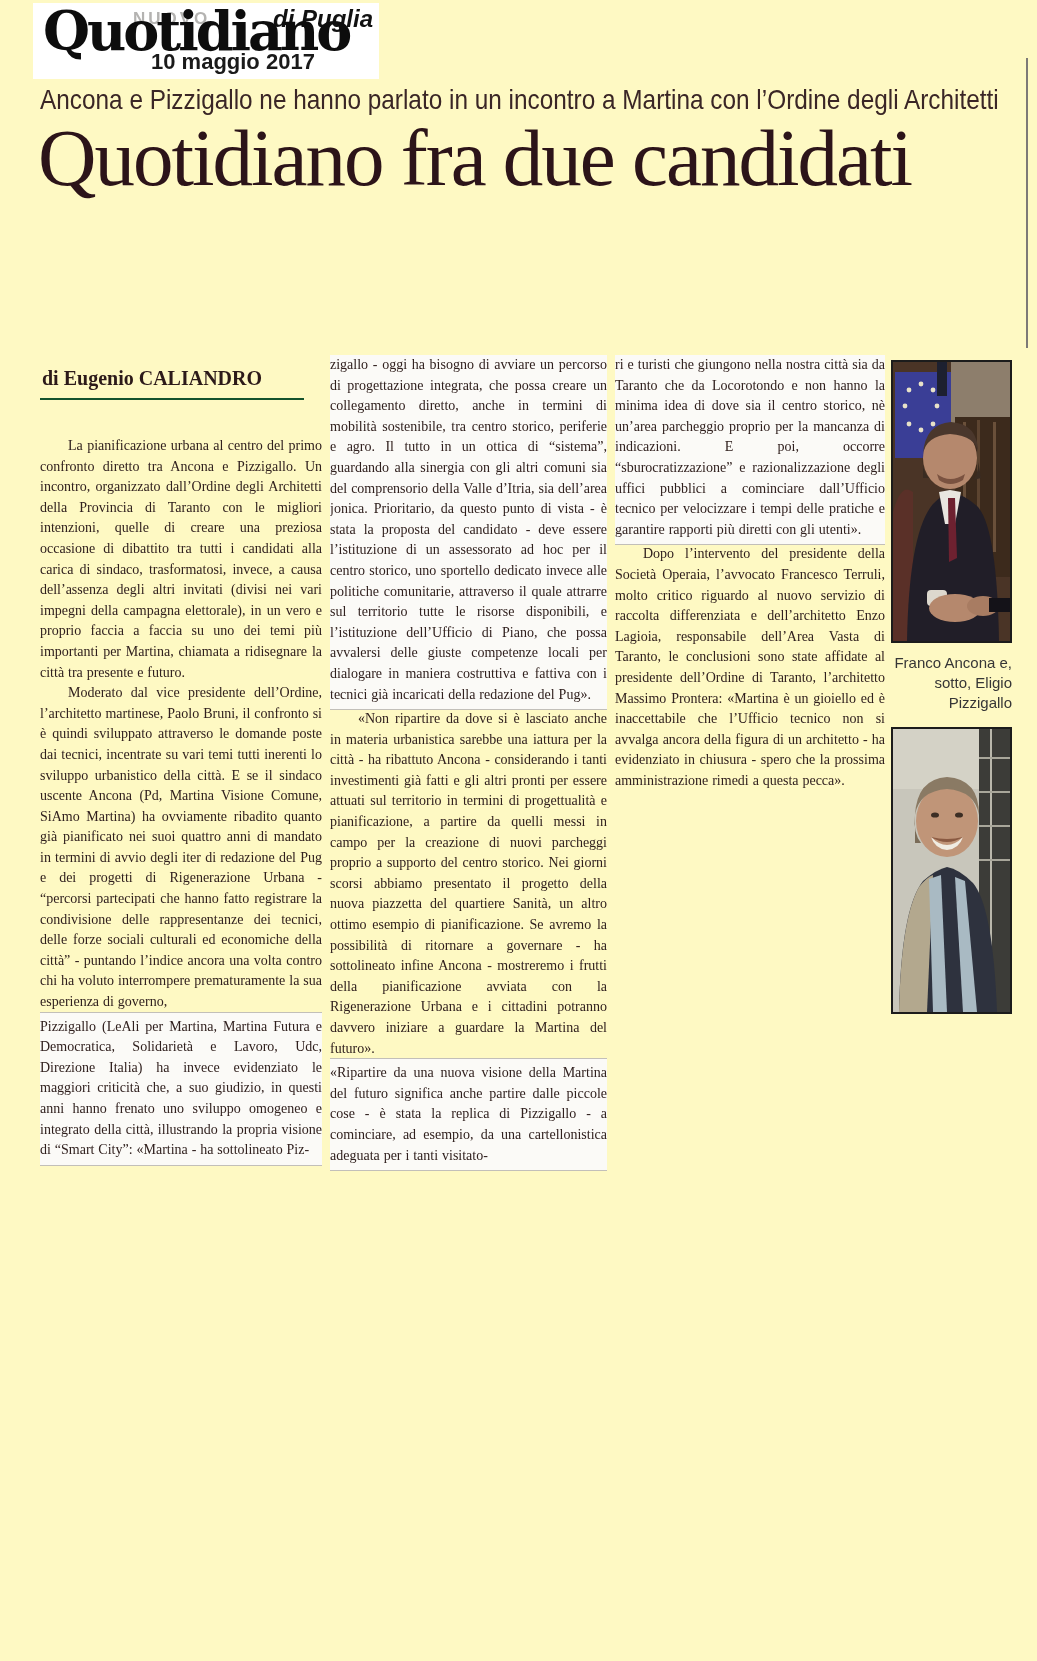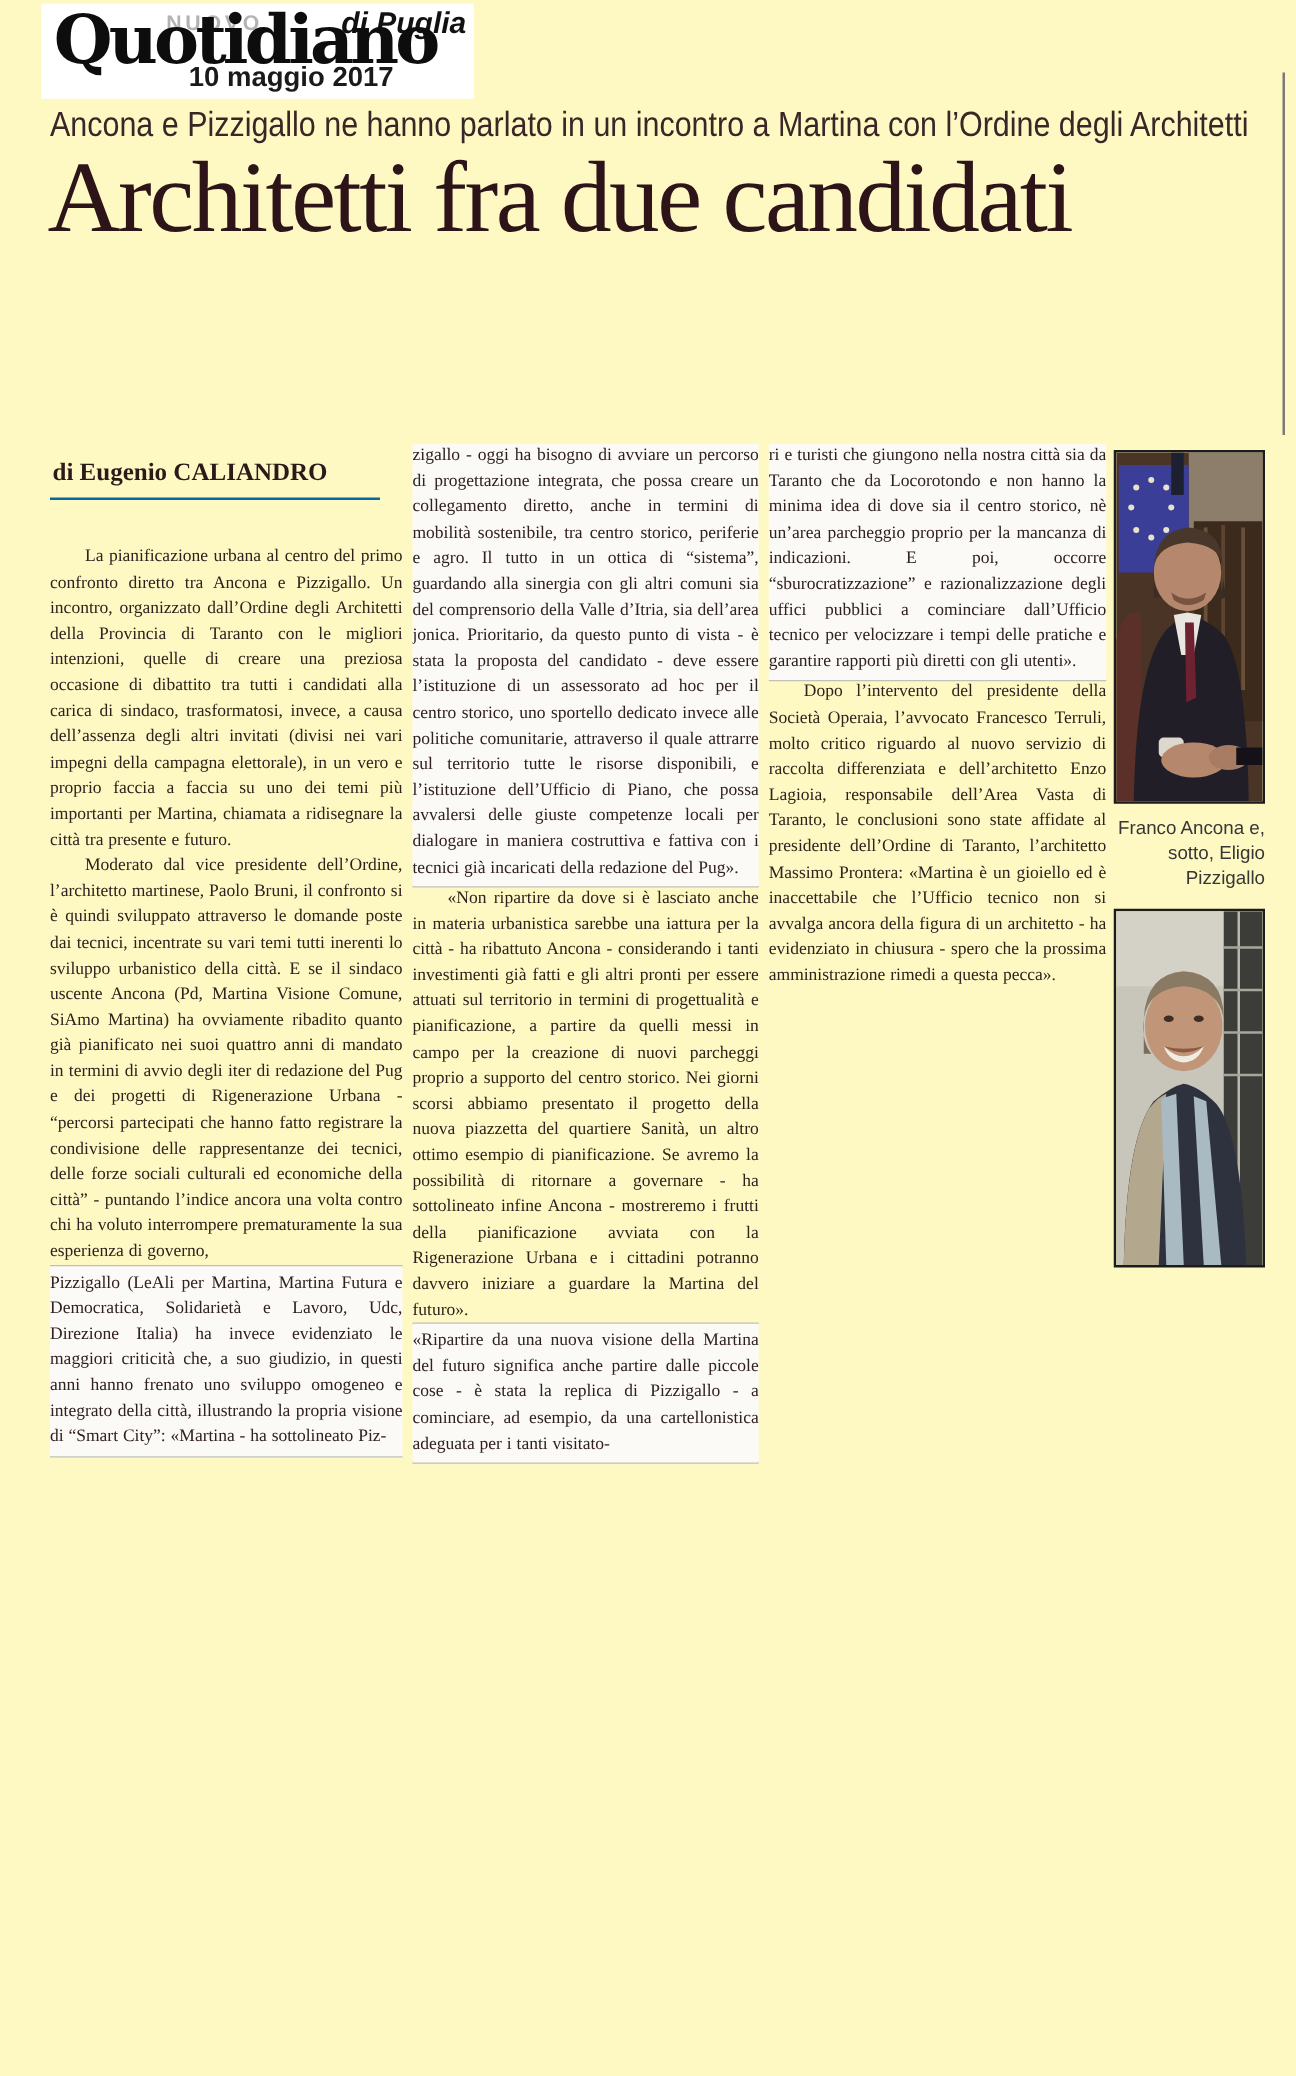"Architetti fra due candidati" span { text: Architetti -> Quotidiano }
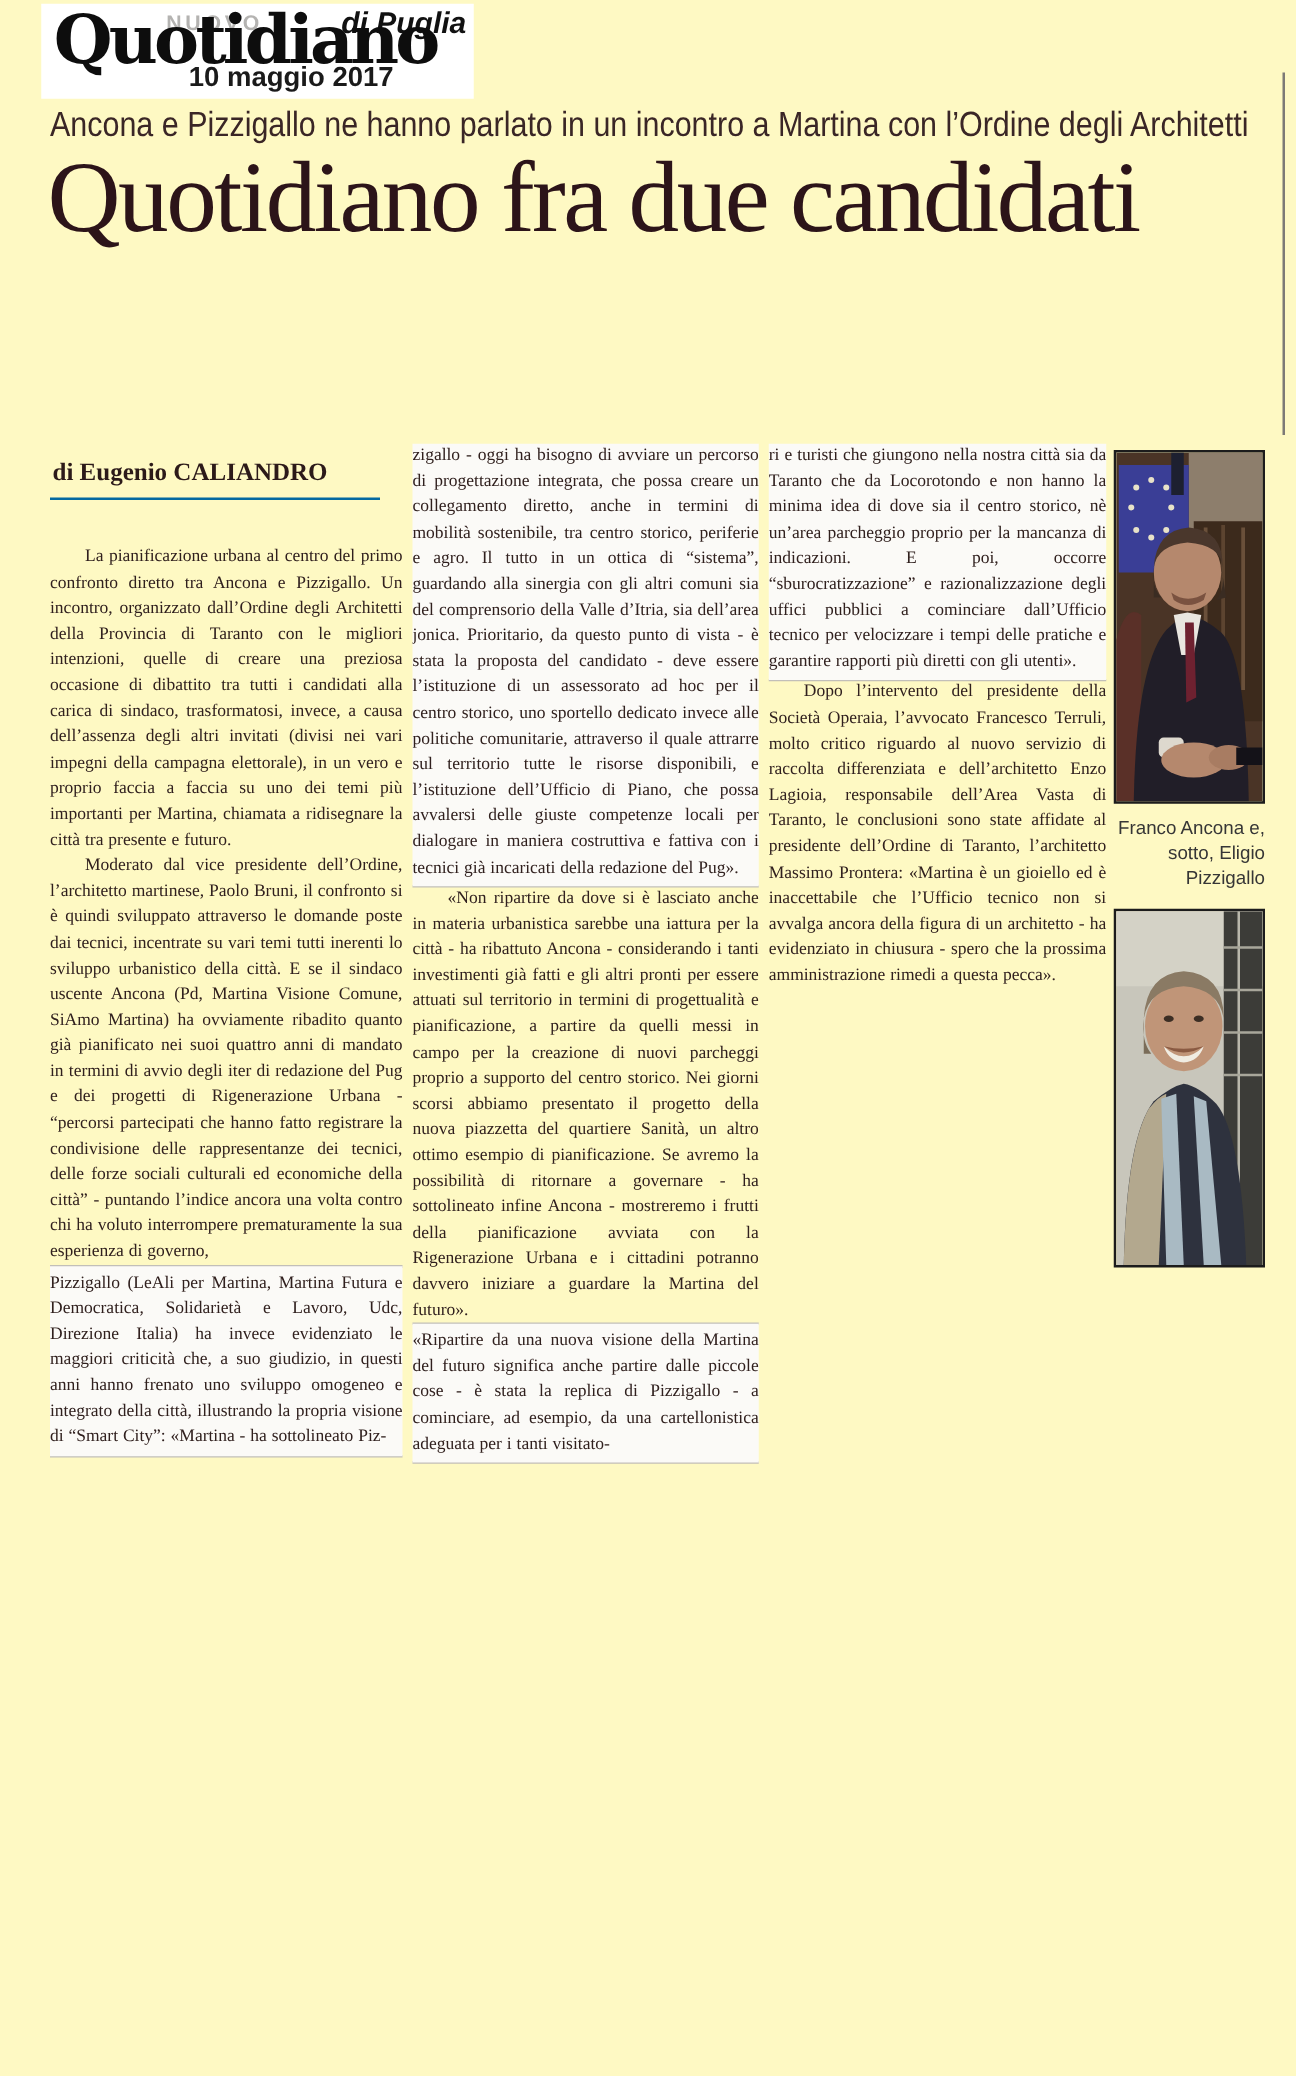"di Eugenio CALIANDRO" .byline { border-bottom: 2px solid #0369a1 -> 2px solid #14532d }
